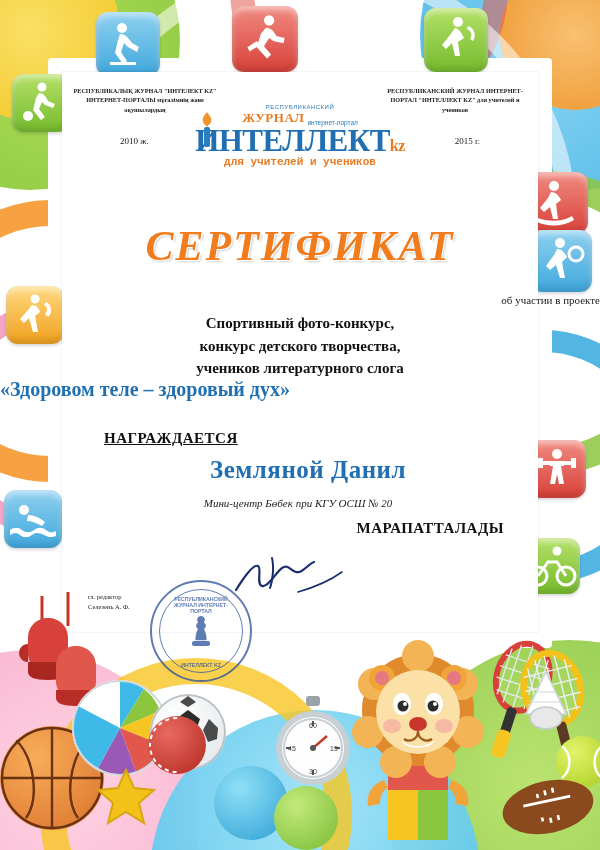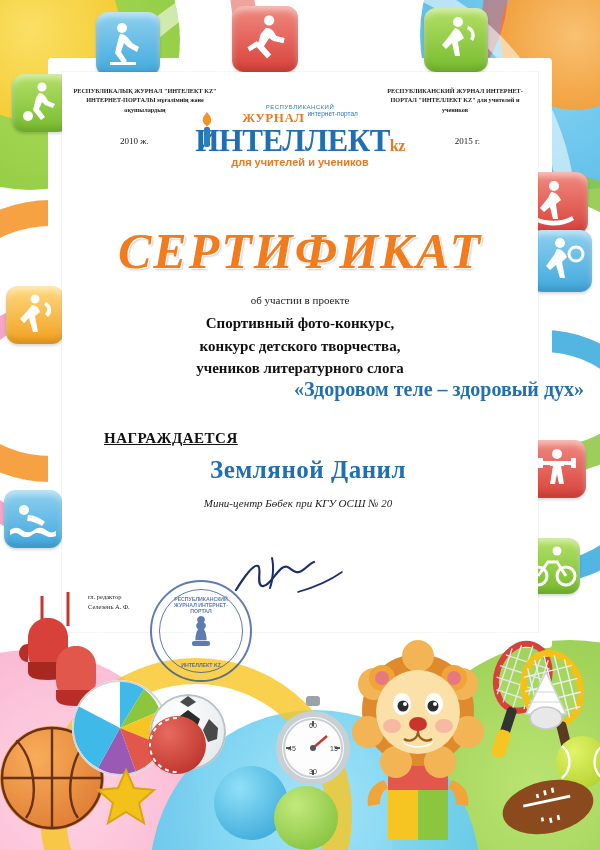"ЖУРНАЛ" .logo-row { align-items: none -> flex-end }
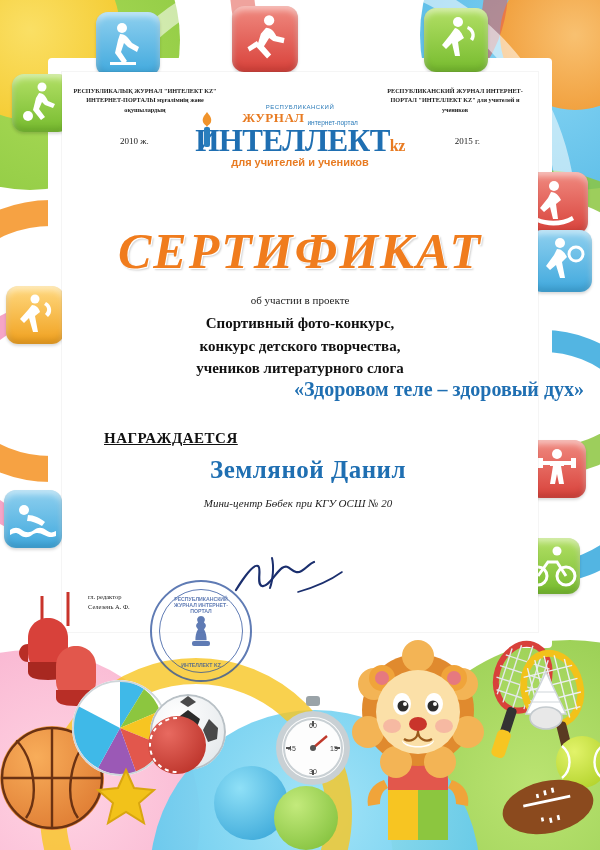"для учителей и учеников" .logo-bottom { font-family: Liberation Sans, sans-serif -> Liberation Mono, monospace }
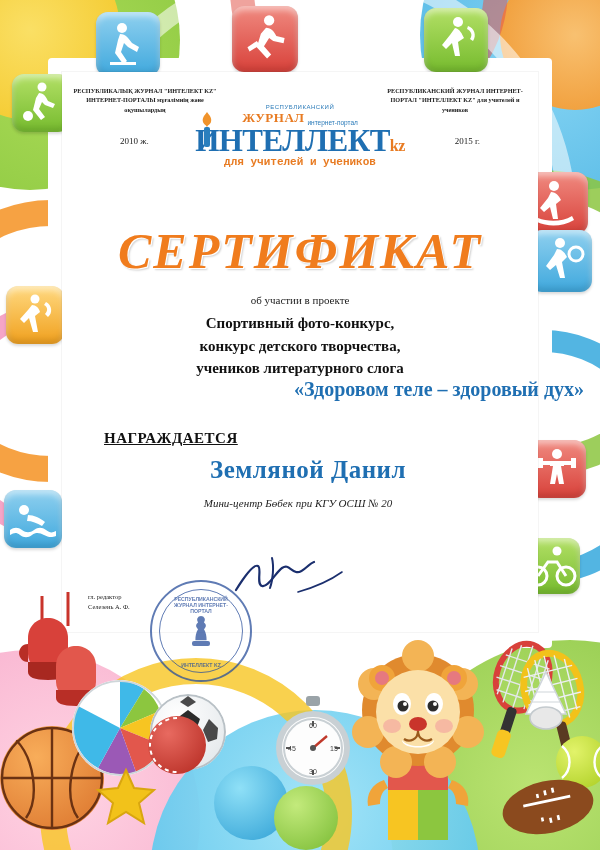"СЕРТИФИКАТ" .title { font-size: 50px -> 42px }
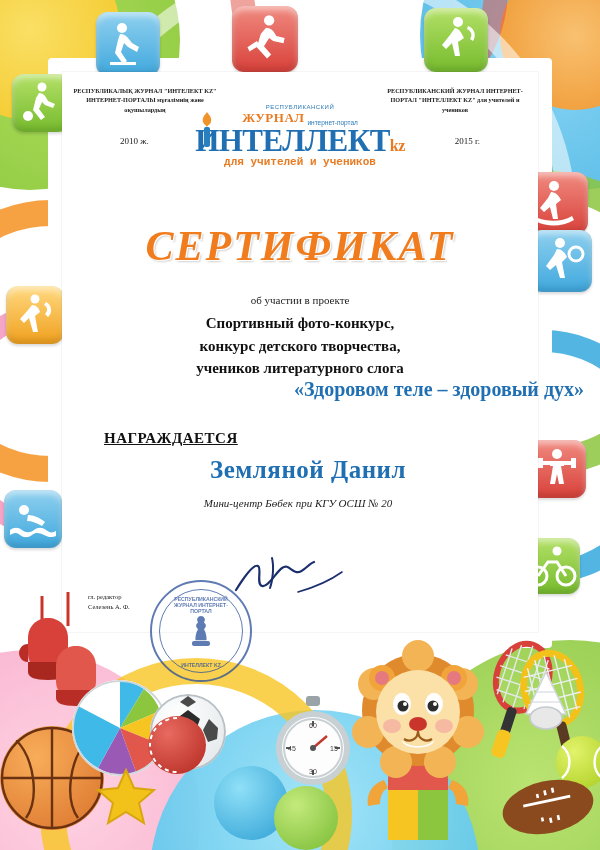"об участии в проекте" .about { text-align: center -> right }
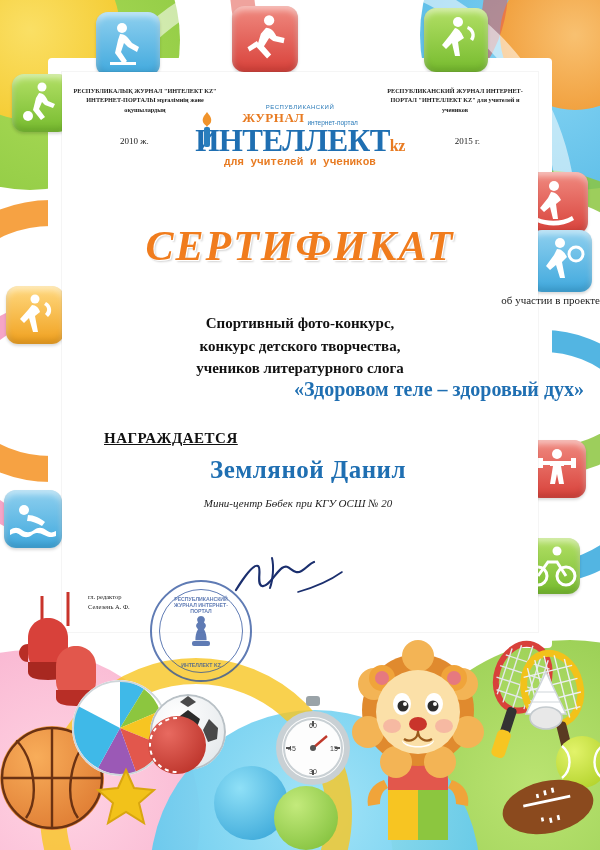"«Здоровом теле – здоровый дух»" .slogan { right: 16px -> 7px; text-align: right -> left }
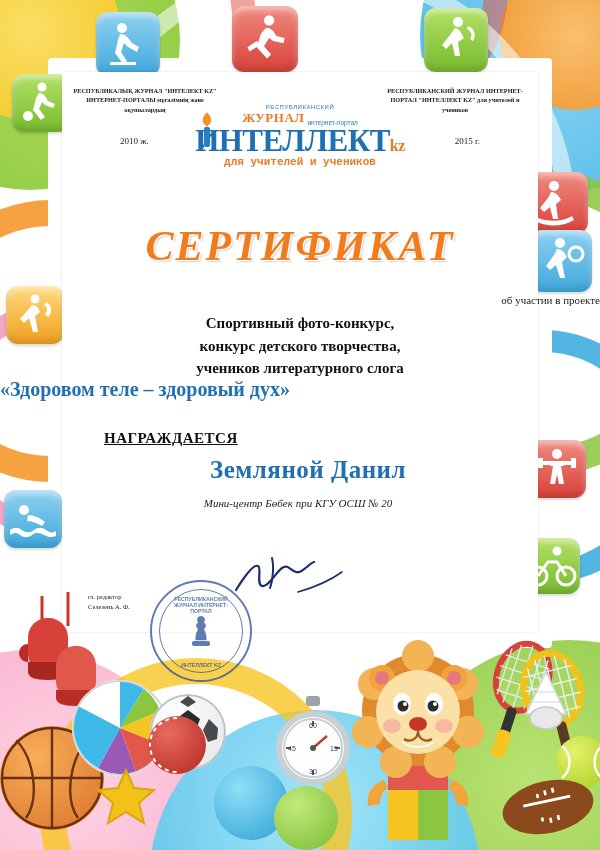"МАРАПАТТАЛАДЫ" div.marapt { html: none -> <div>МАРАПАТТАЛАДЫ</div> }
